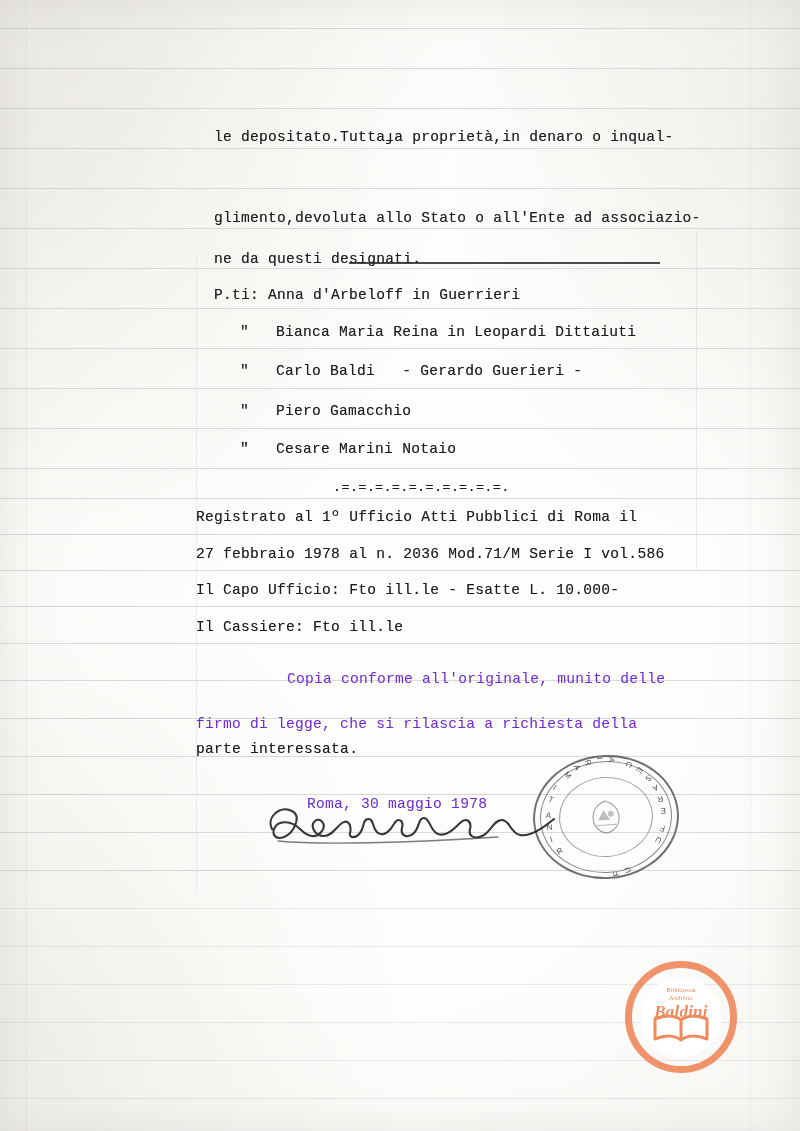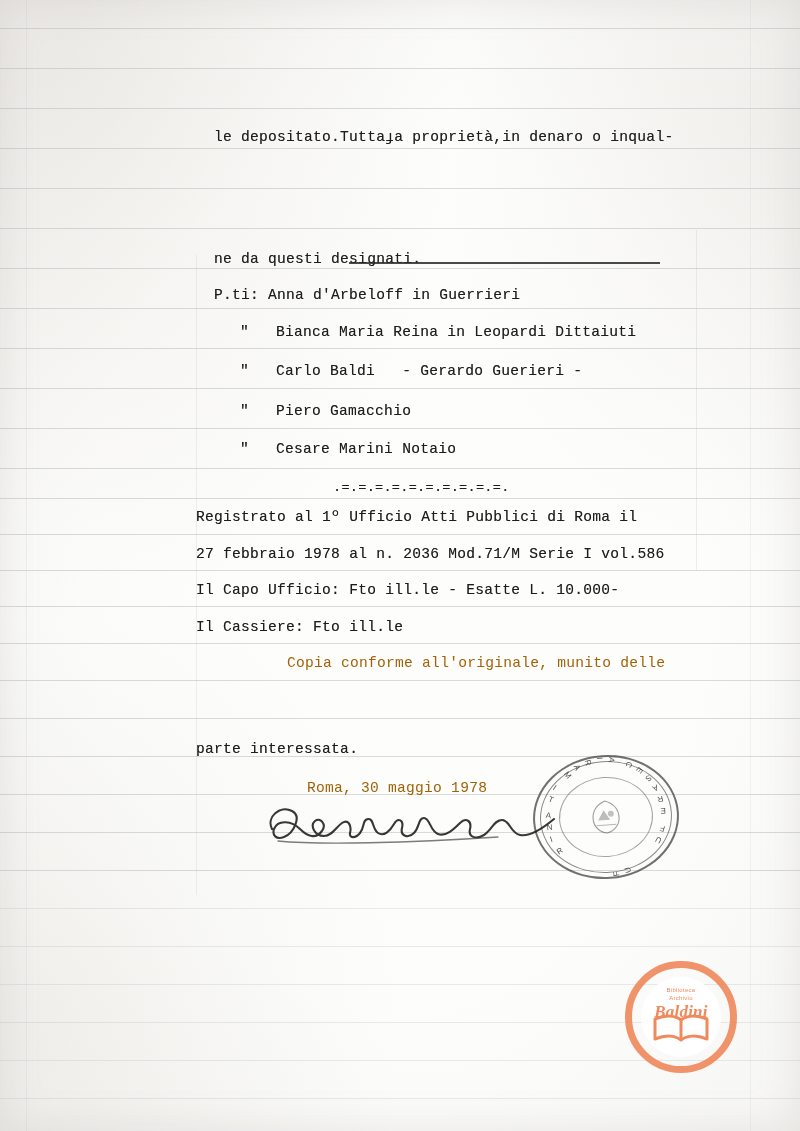"glimento,devoluta allo Stato o all'Ente" div.ln { html: none -> <div>glimento,devoluta allo Stato o all'Ente ad associazio-</div> }
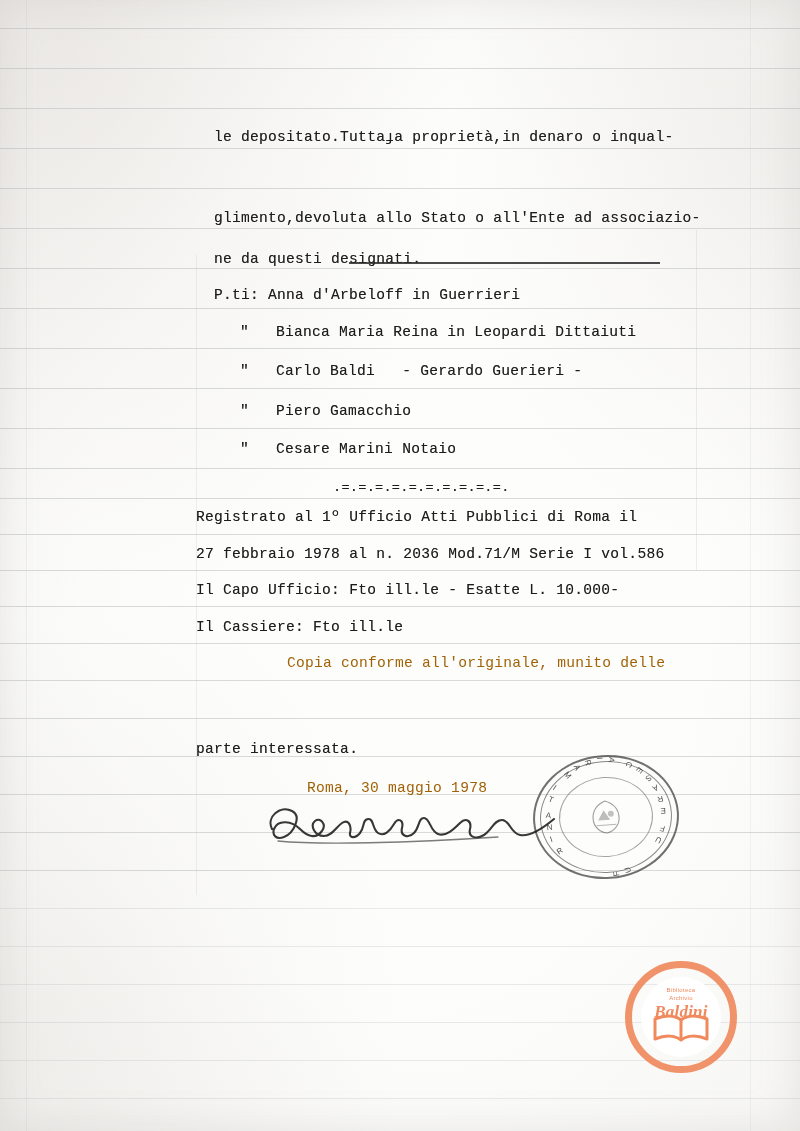"Copia conforme all'originale, munito" .ln.light { color: #a16207 -> #6d28d9; margin-top: none -> 16px }
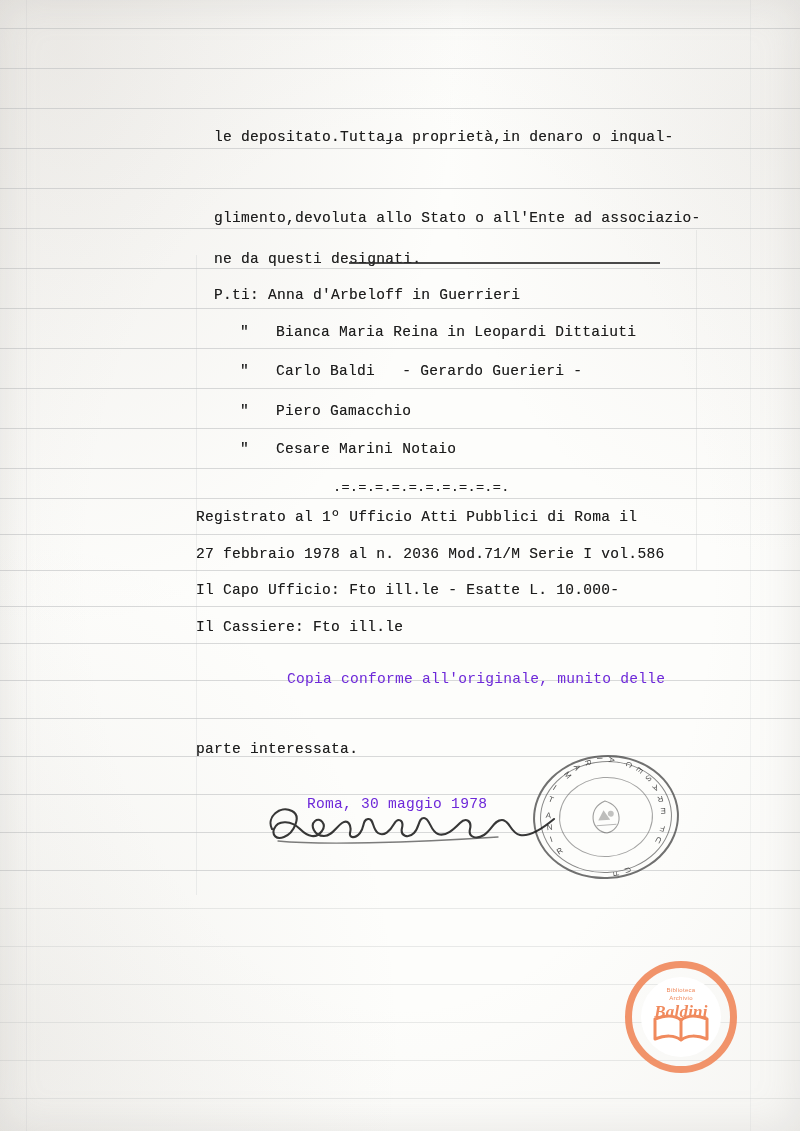"firmo di legge, che si" div.ln { html: none -> <div>firmo di legge, che si rilascia a richiesta della</div> }
